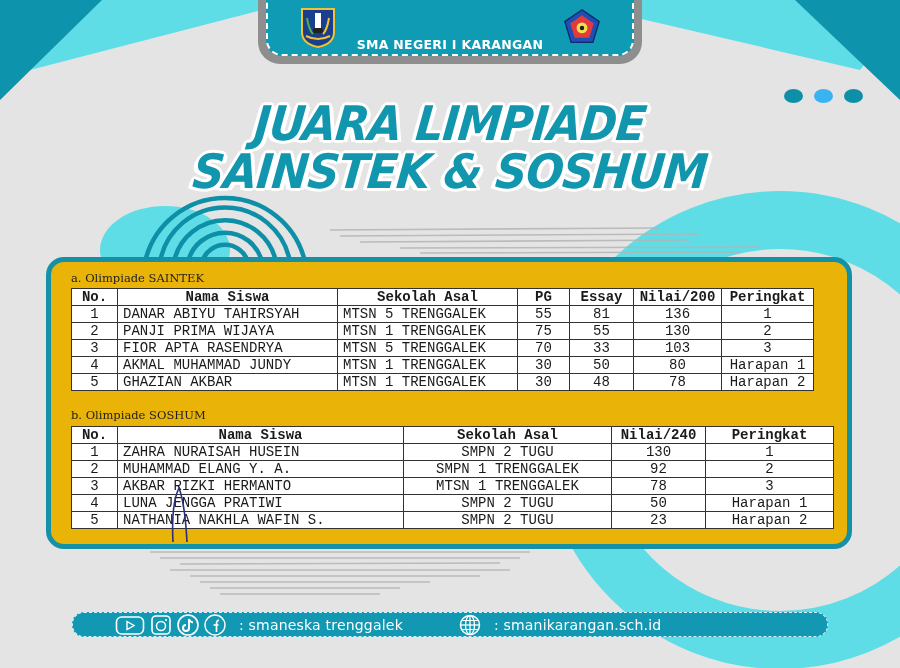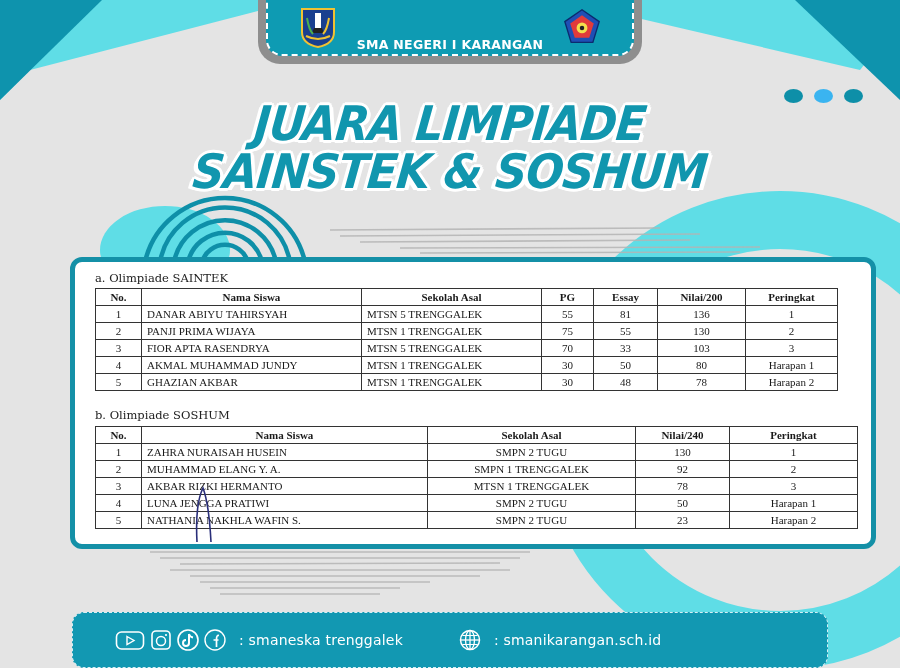"a. Olimpiade SAINTEK" .card { background: #ffffff -> #eab308; border-radius: 12px -> 18px; margin-left: 24px -> none }
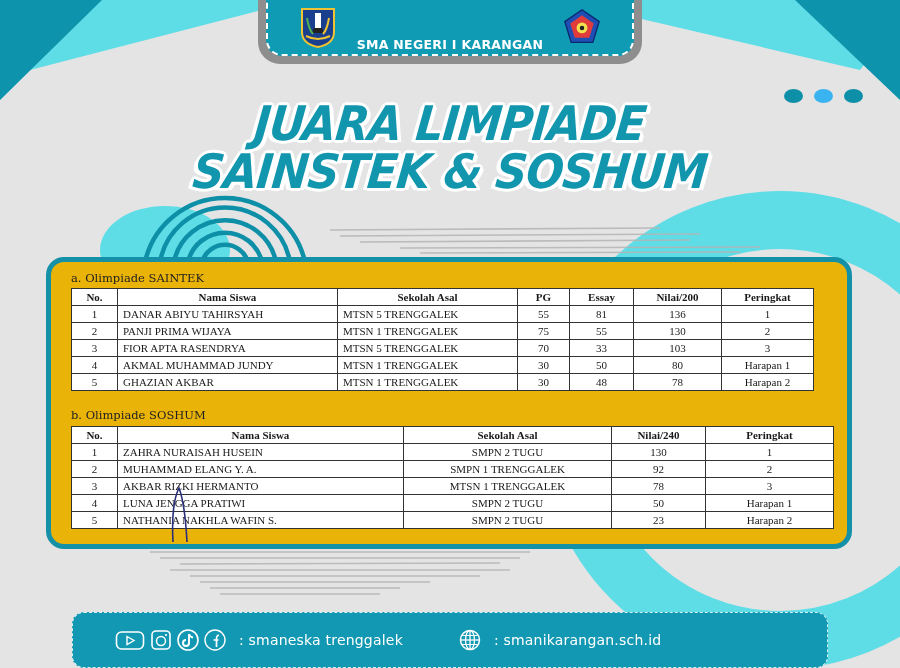"No." table.results { font-family: Liberation Serif, serif -> Liberation Mono, monospace; font-size: 11px -> 14px }
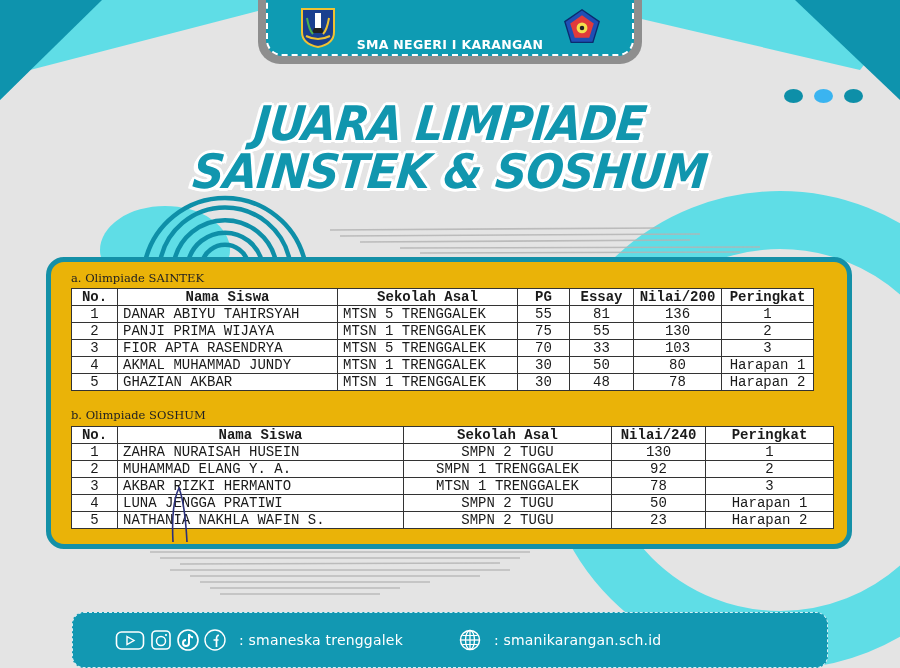": smaneska trenggalek" .footer { height: 56px -> 25px }
